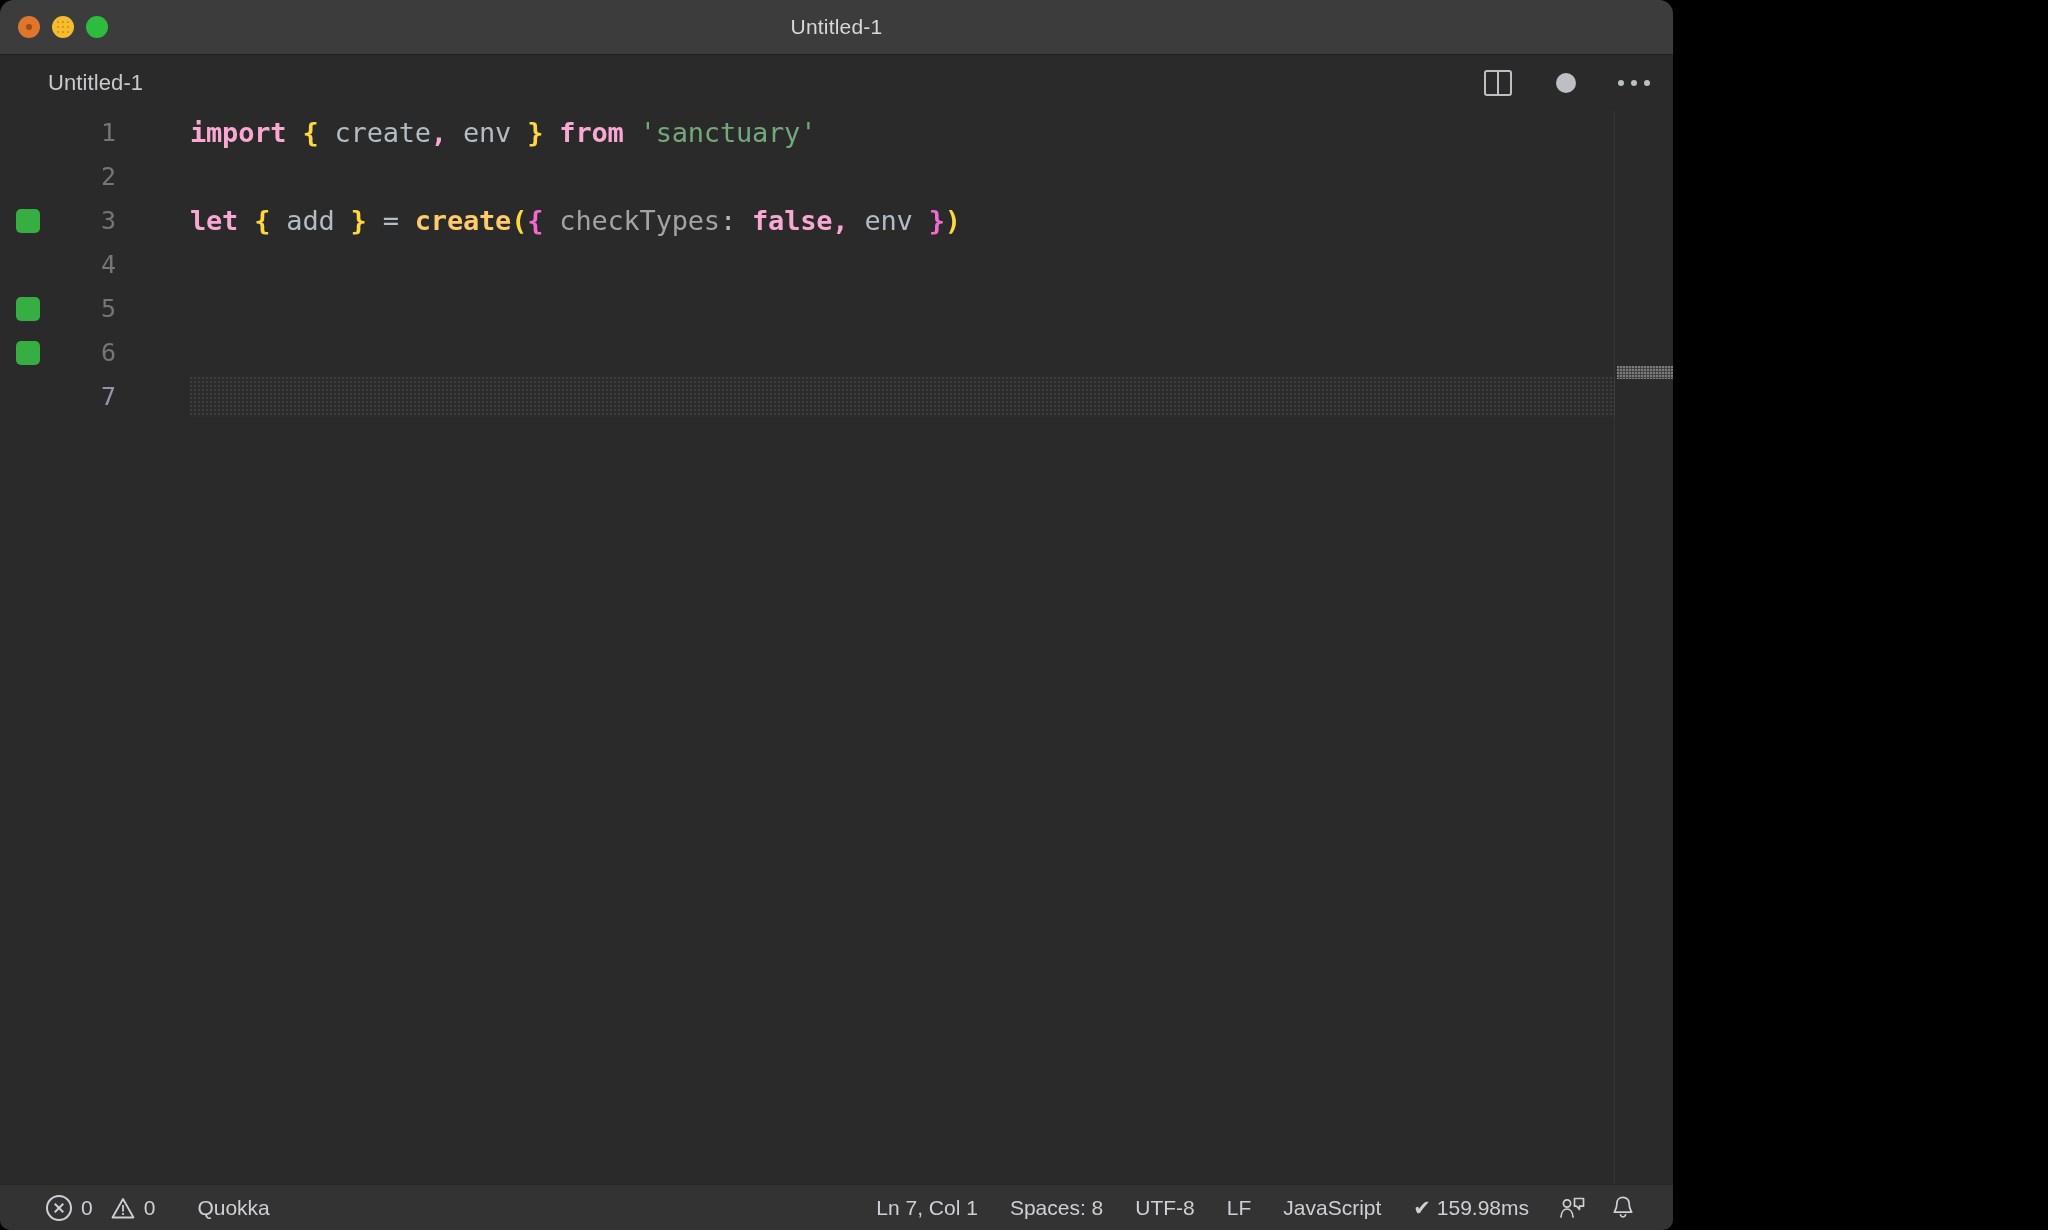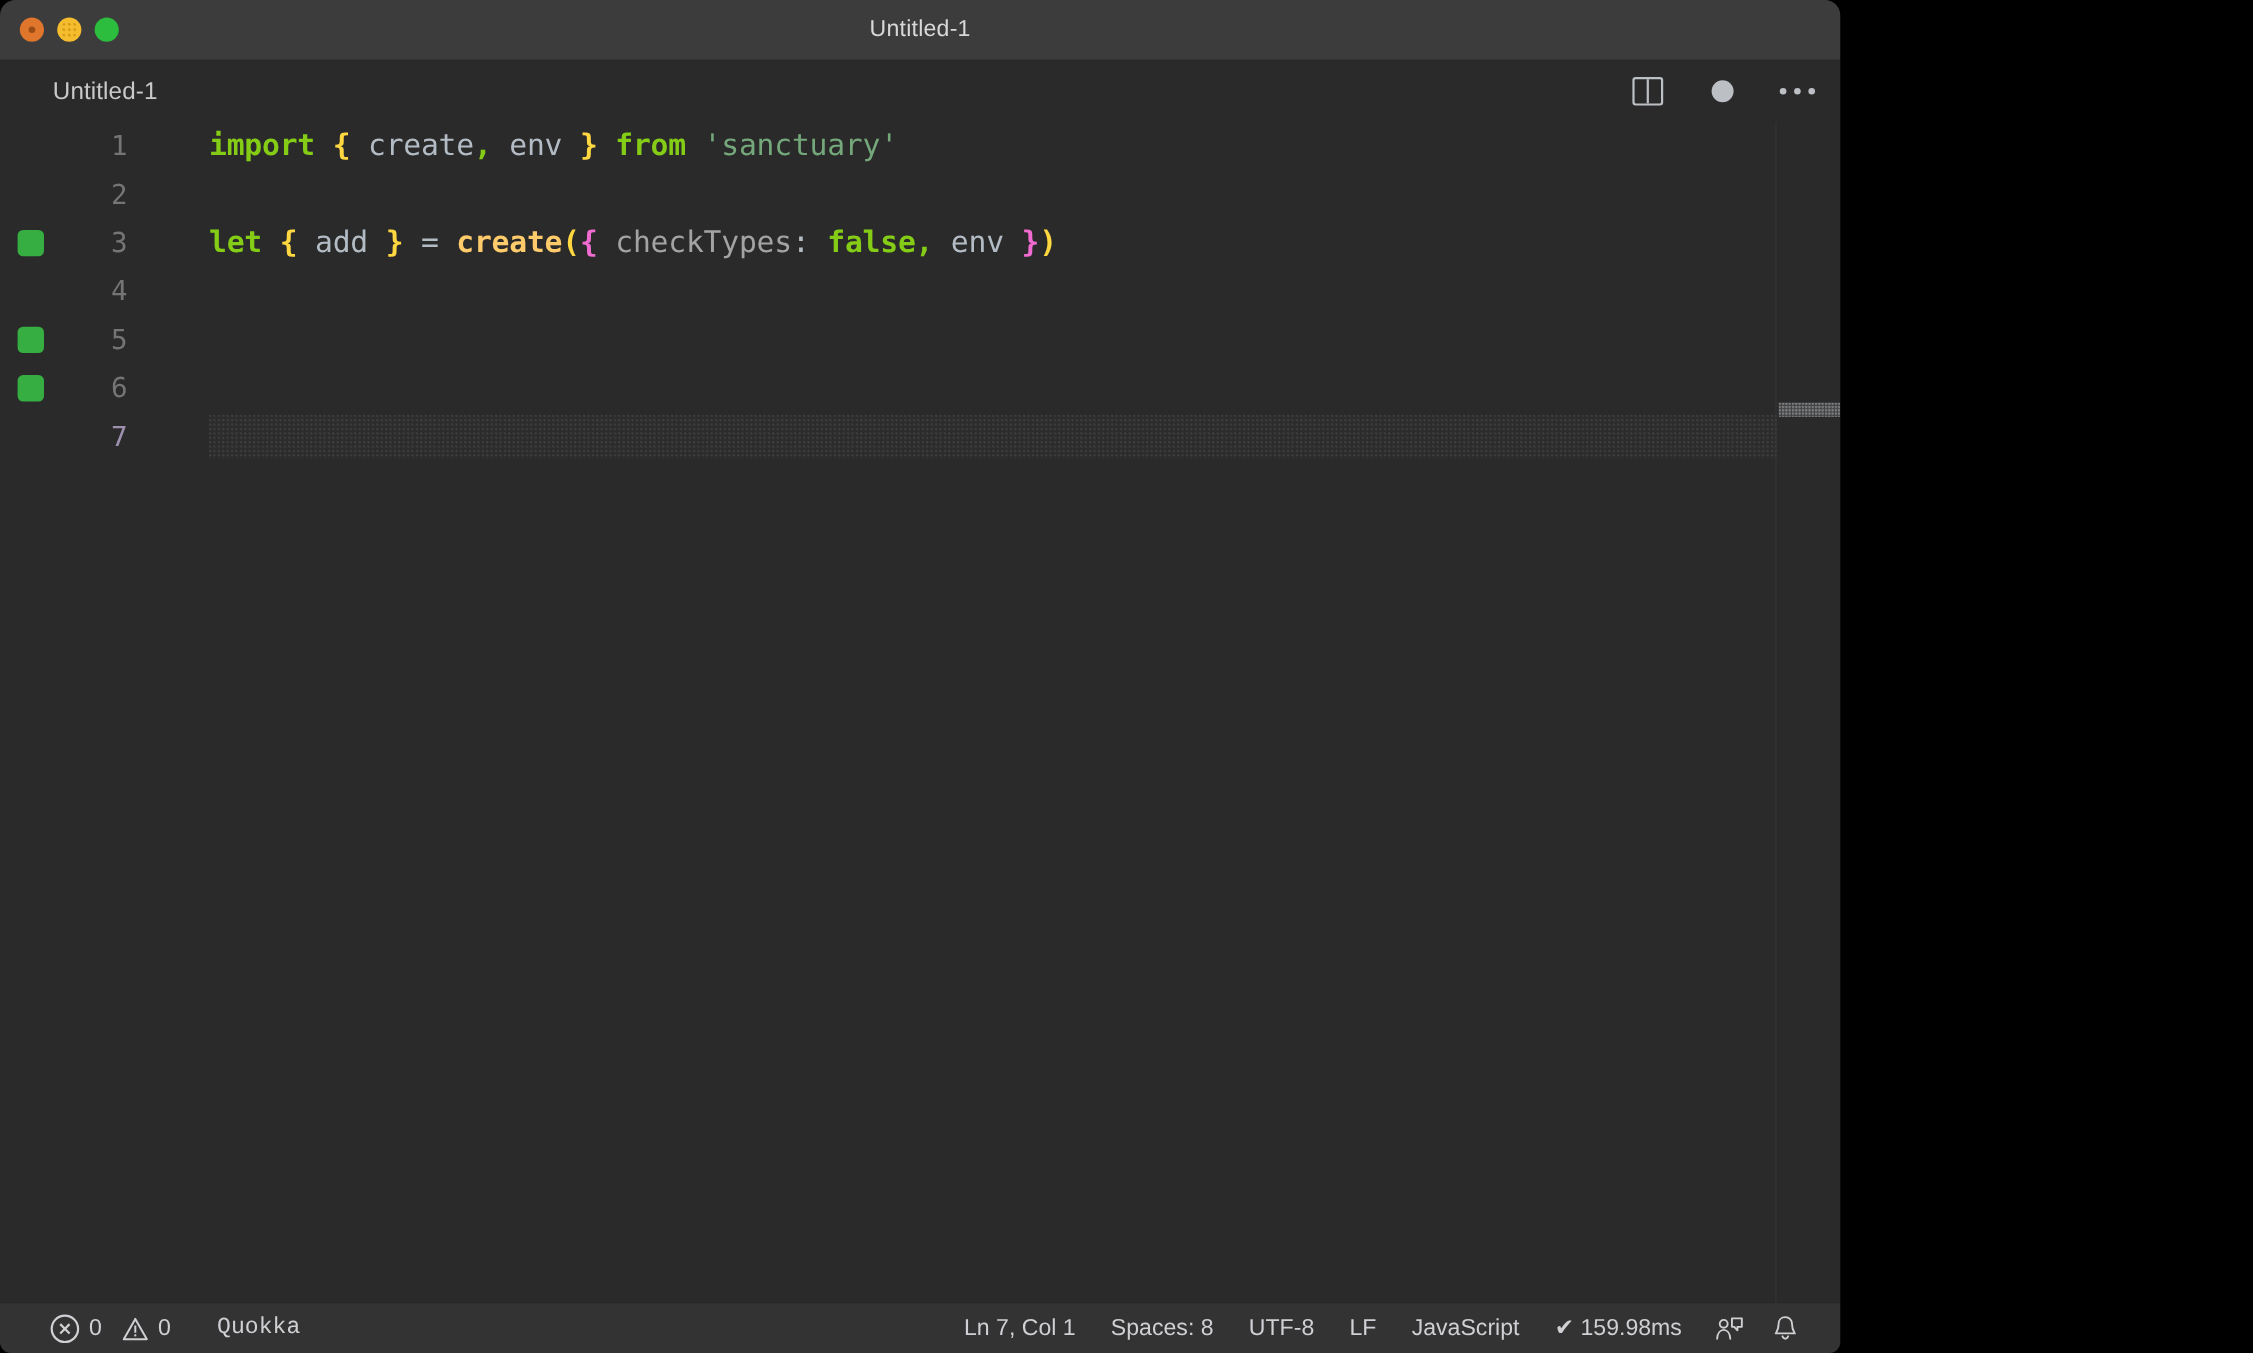"import" .t-kw { color: #84cc16 -> #f9a8d4 }
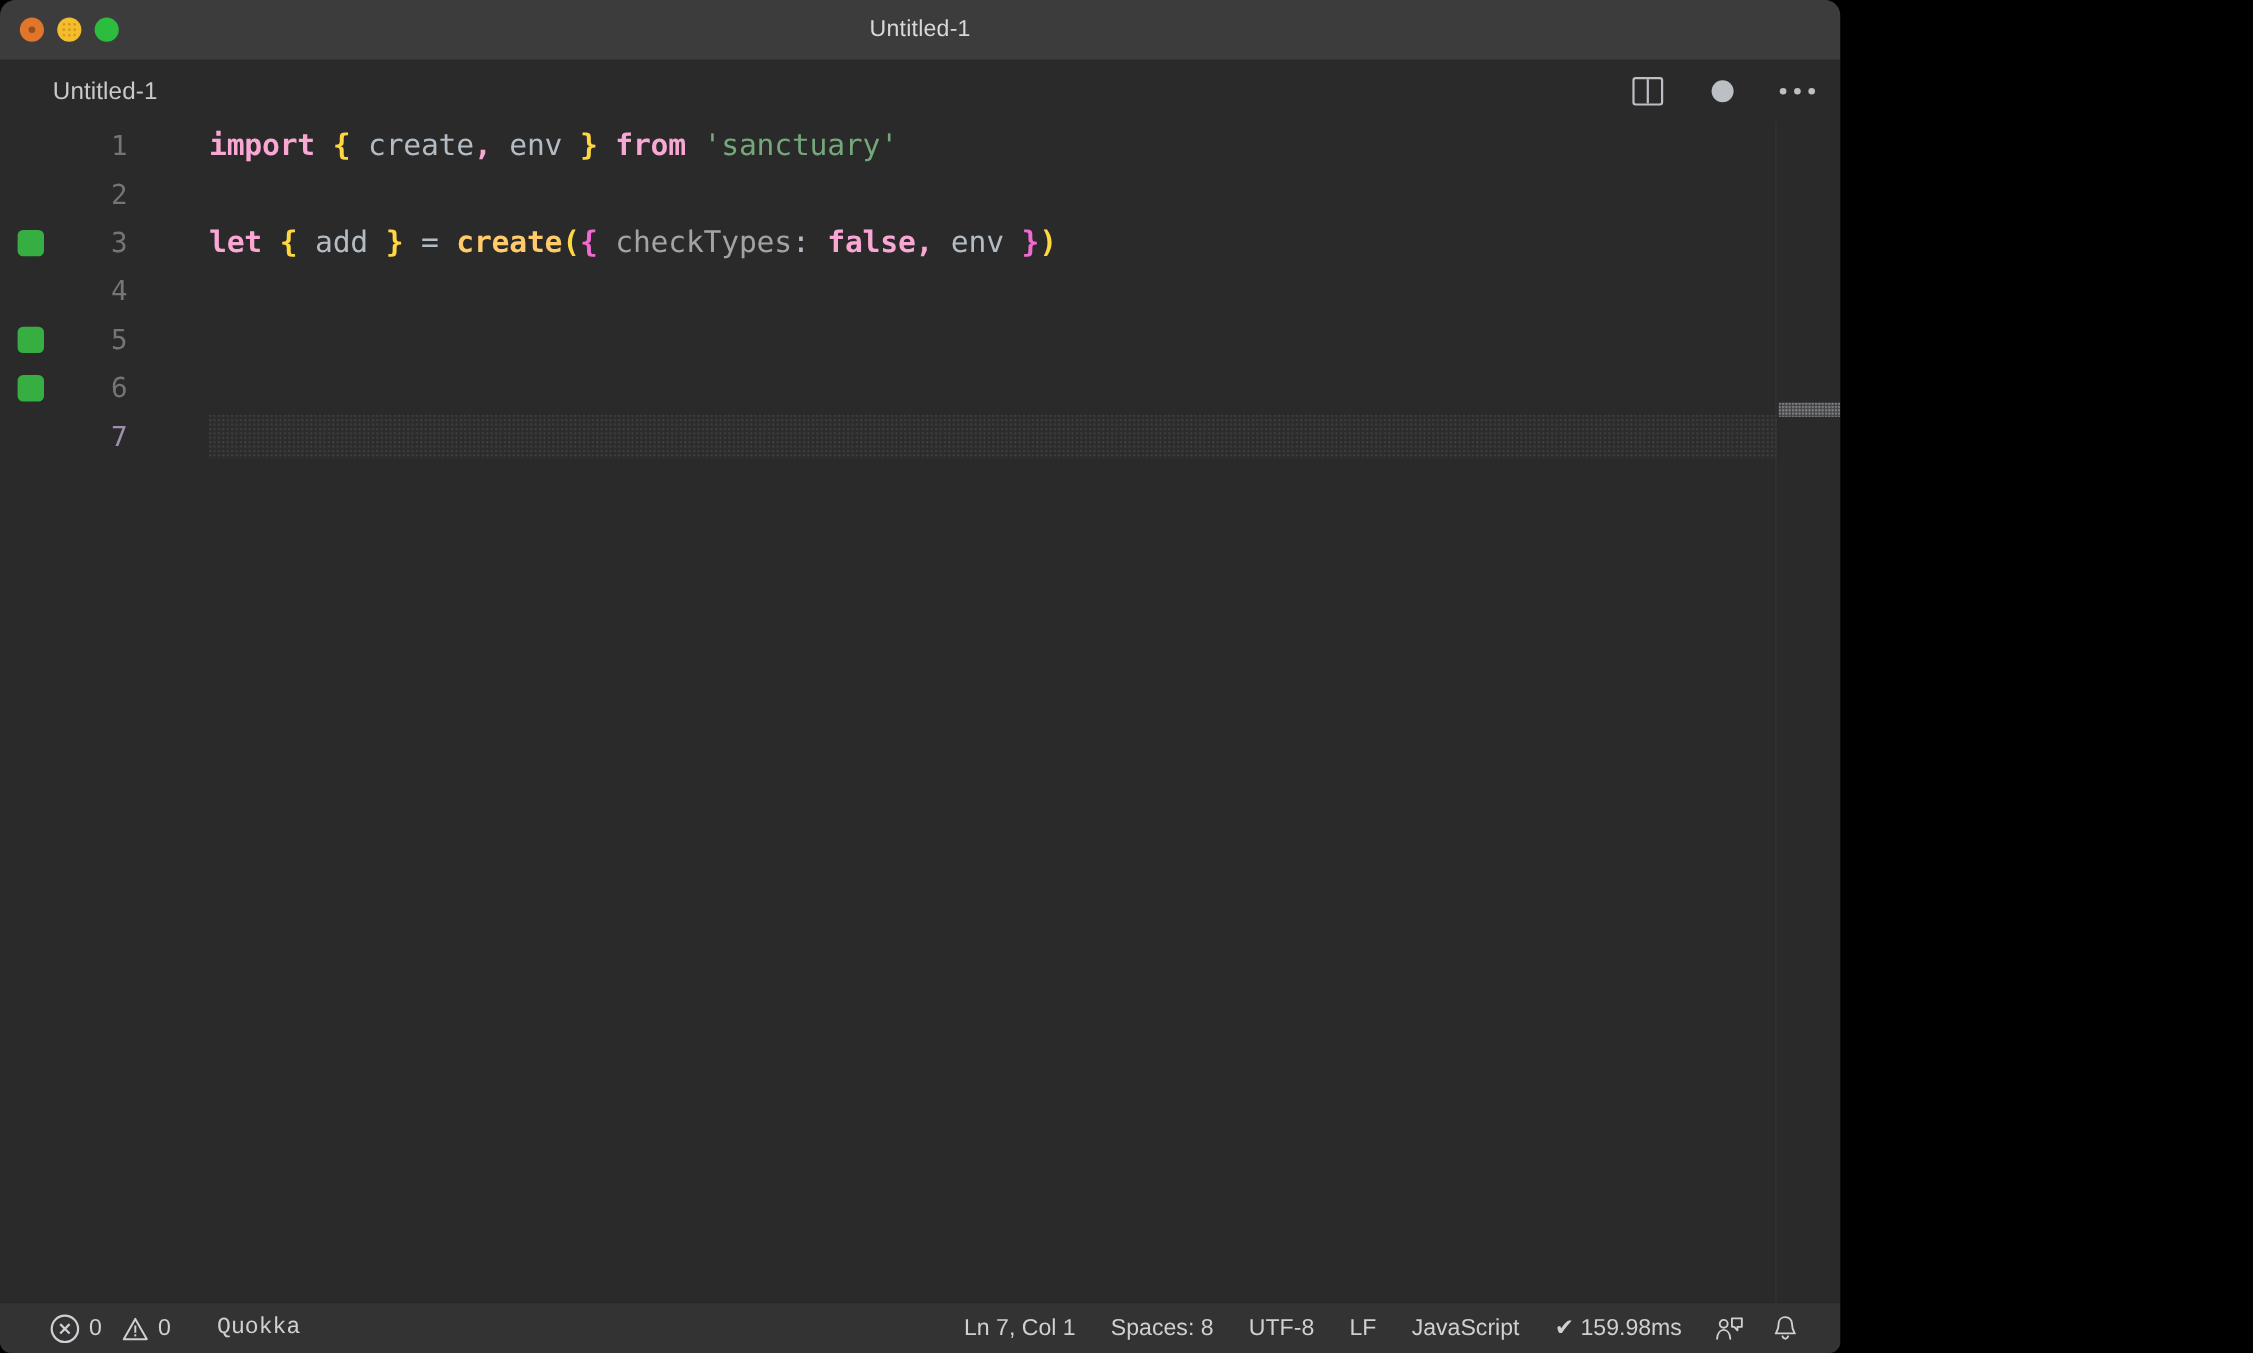"Quokka" div.sb-item { font-family: Liberation Mono, monospace -> none }
